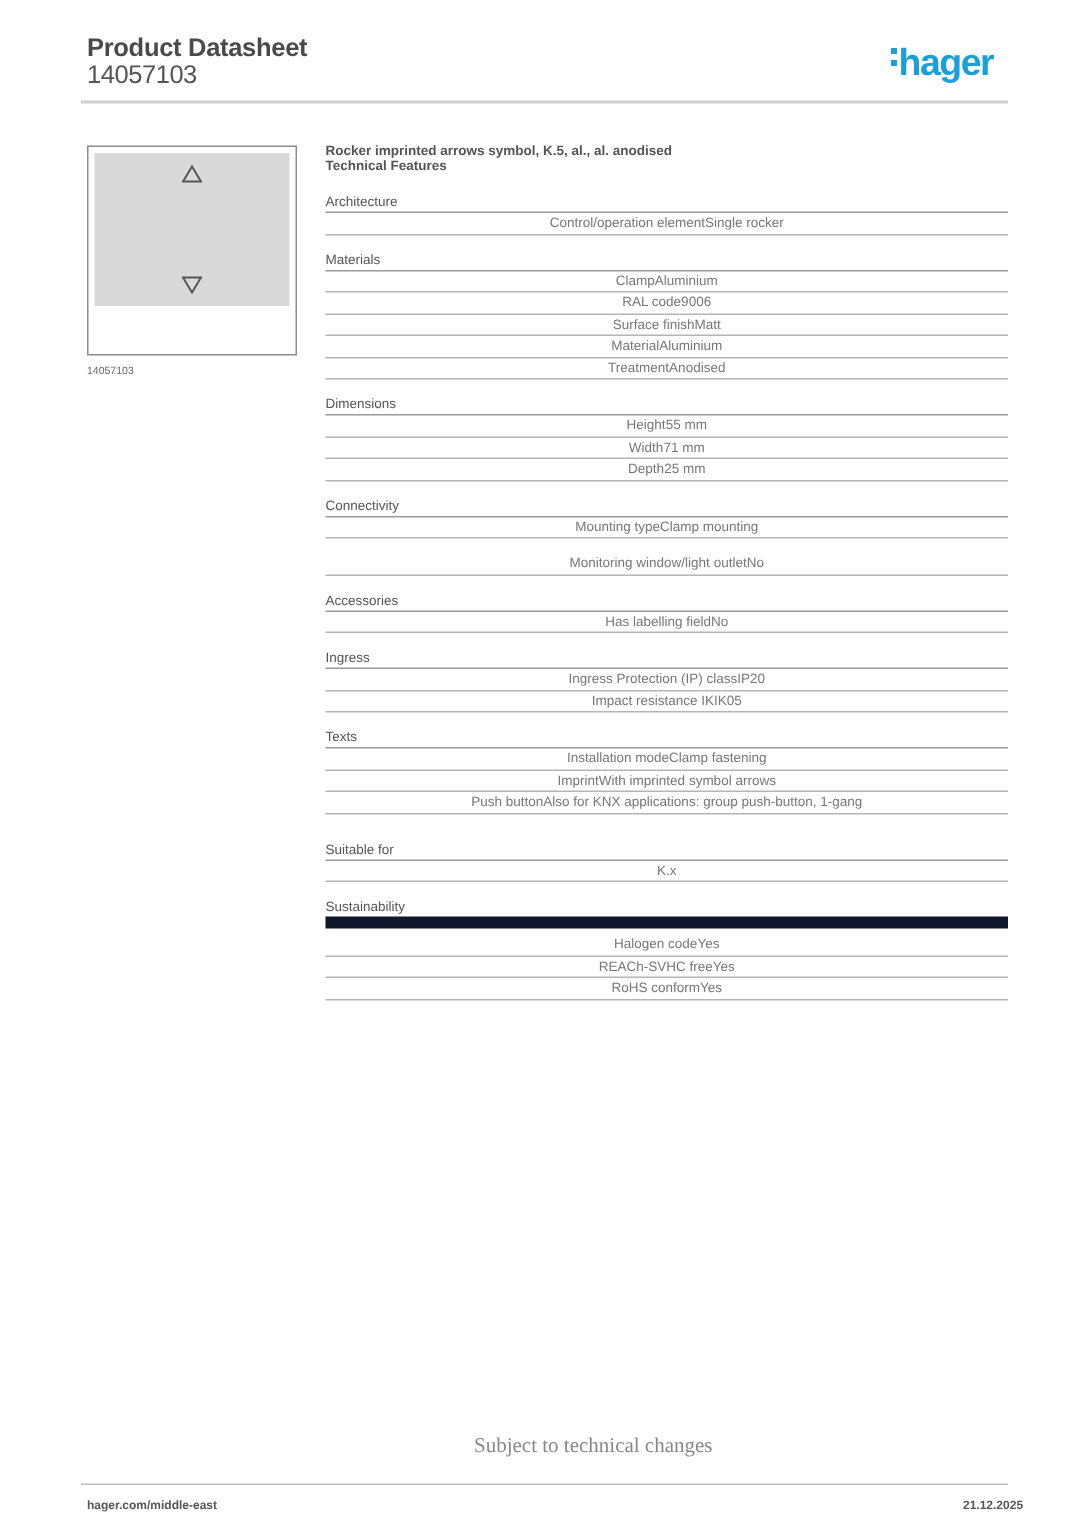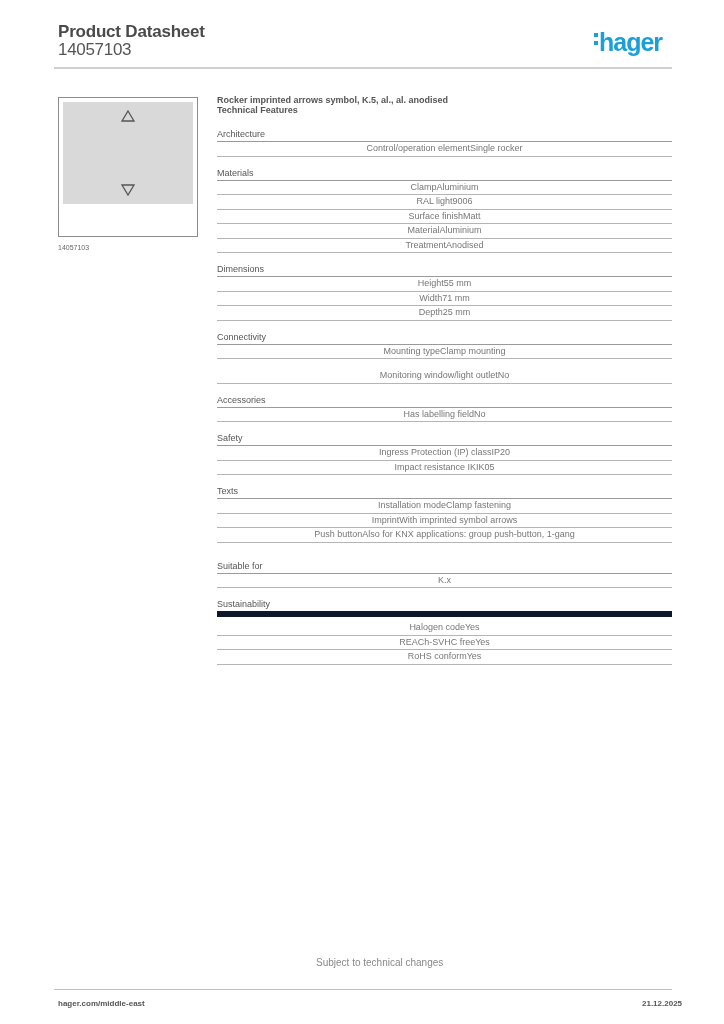"RAL light" span { text: light -> code }
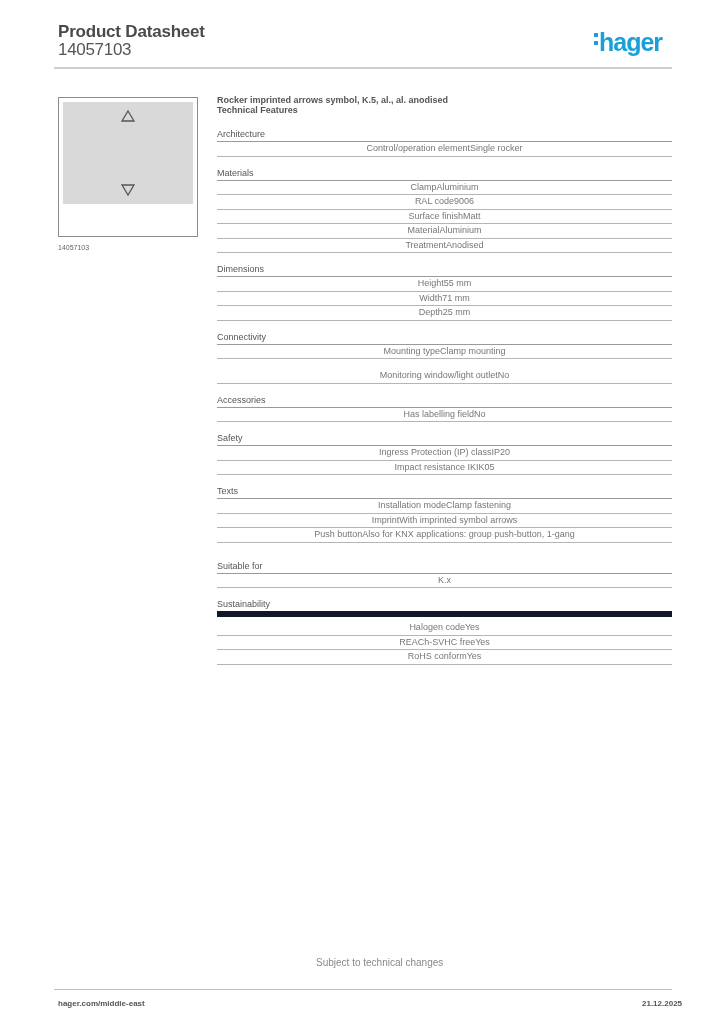"Safety" div.sec-head { text: Safety -> Ingress }
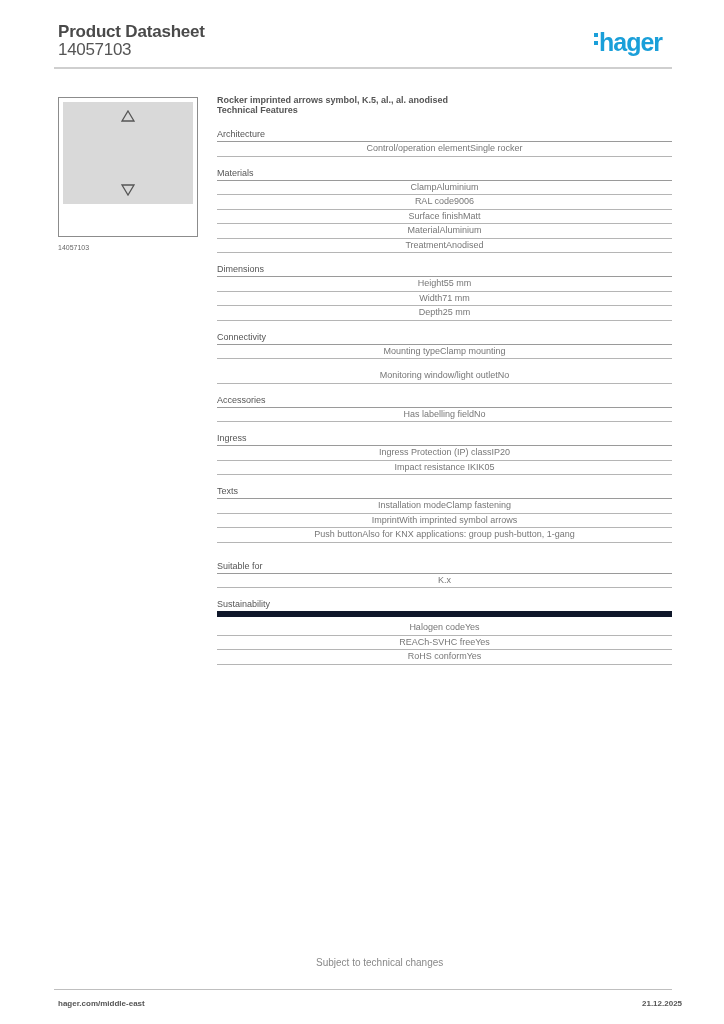"Sustainability" .sus-head { border-bottom: 6px solid #0f172a -> 8px solid #0f172a }
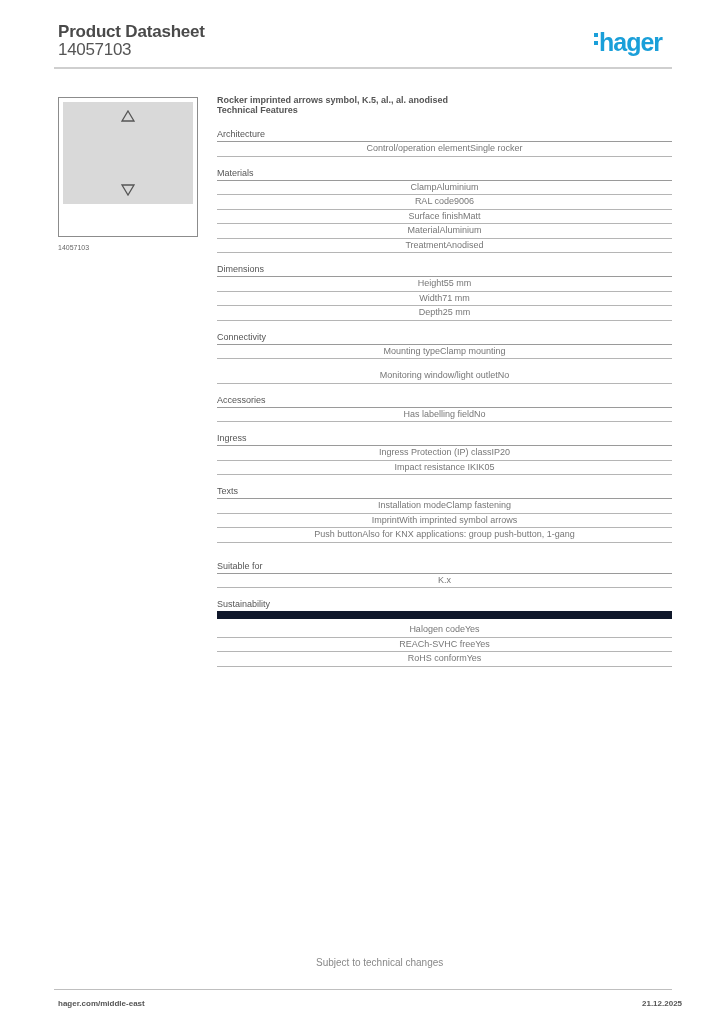"Subject to technical changes" .ftr-mid { font-family: none -> Liberation Serif, serif; font-size: 10px -> 14px }
